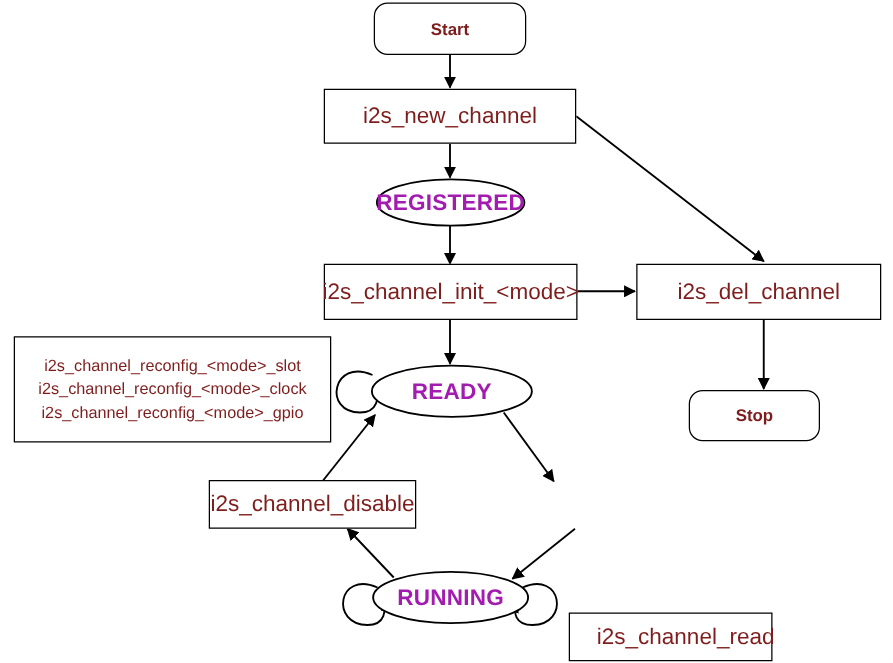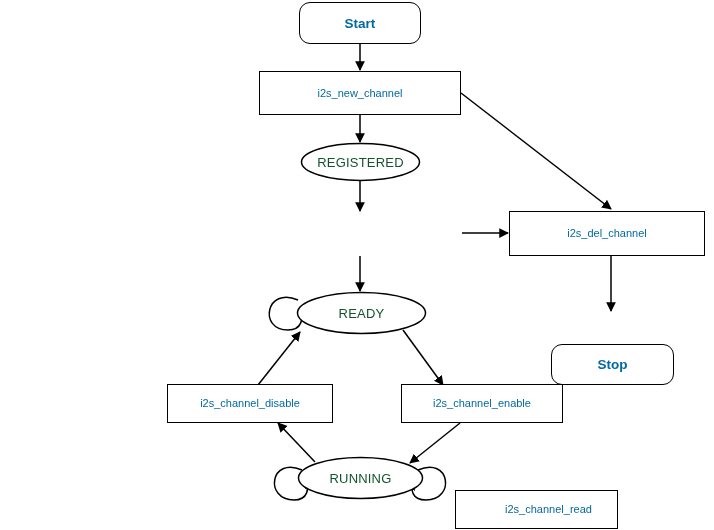"Start" .node { color: #0369a1 -> #7f1d1d }
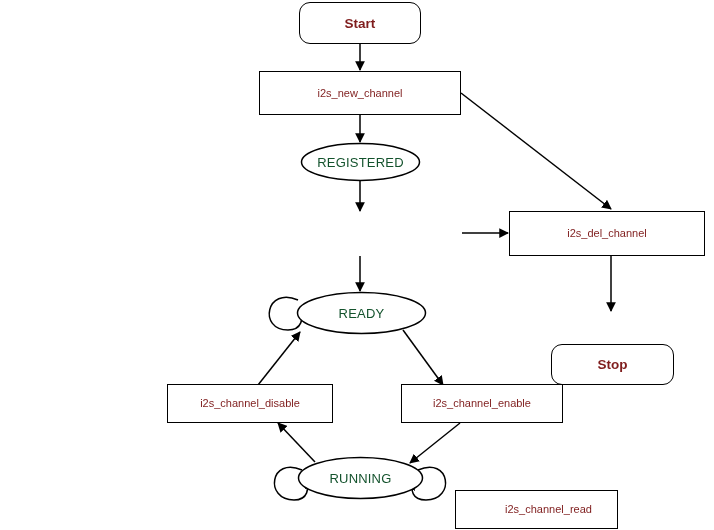"i2s_new_channel" .rect { font-size: 11px -> 18px }
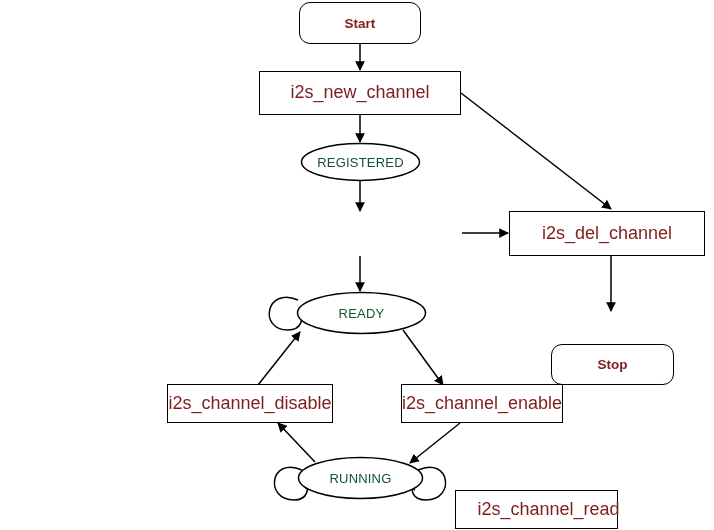"REGISTERED" .state-label { color: #14532d -> #a21caf; font-size: 13px -> 18px; font-weight: normal -> bold }
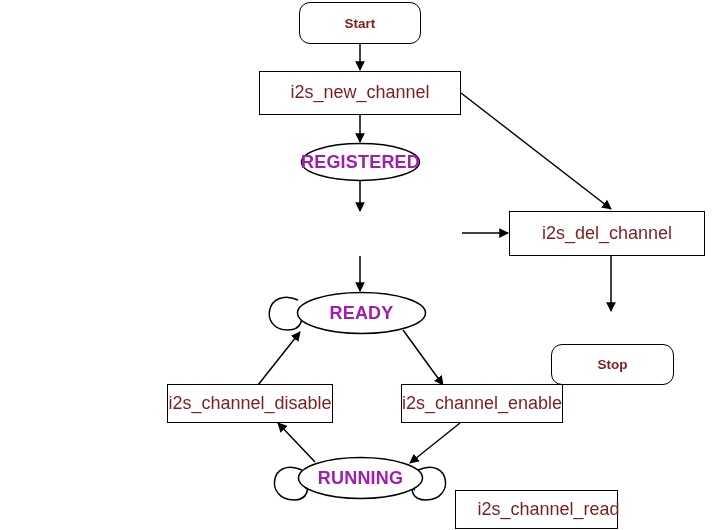"i2s_channel_init_<mode>" div.node { html: none -> <div> <span>i2s_channel_init_&lt;mode&gt;</span> </div> }
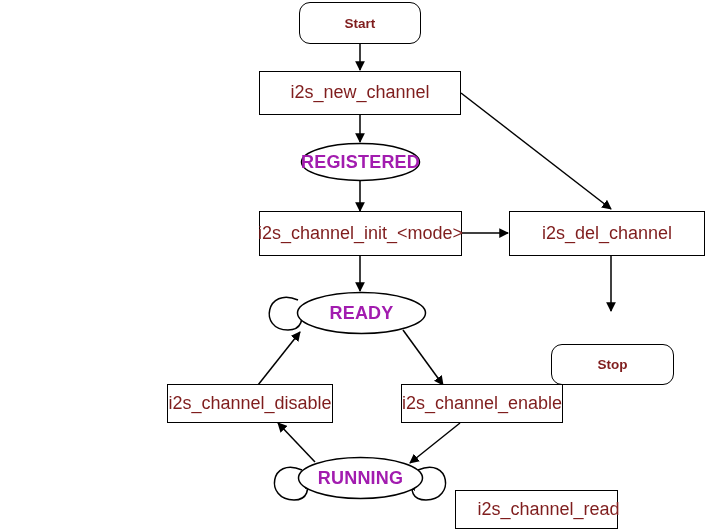"i2s_channel_reconfig_<mode>_slot" div.node { html: none -> <div> <span>i2s_channel_reconfig_&lt;mode&gt;_slot i2s_channel_reconfig_&lt;mode&gt;_clock i2s_channel_reconfig_&lt;mode&gt;_gpio</span> </div> }
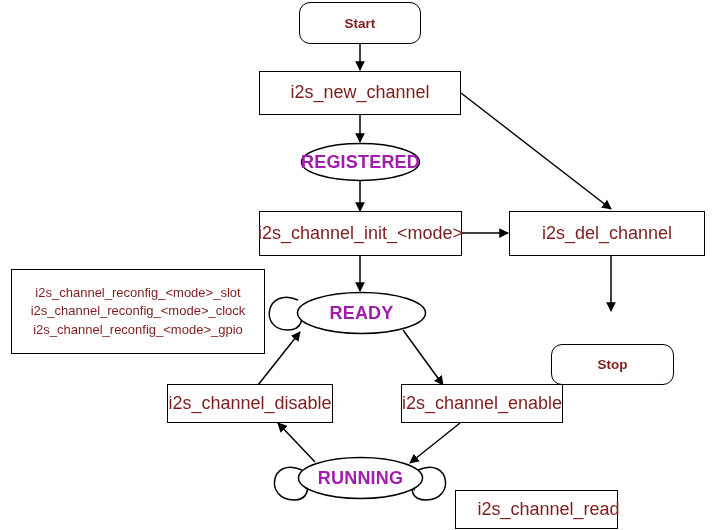"Stop" div.node { margin-top: 32px -> none; width: 123px -> 105px }
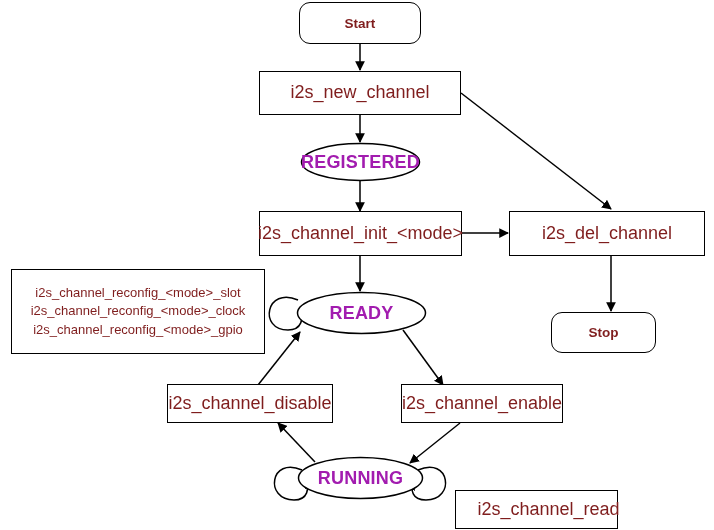"i2s_channel_enable" div.node { html: <div> <span>i2s_channel_enable</span> </div> -> none }
